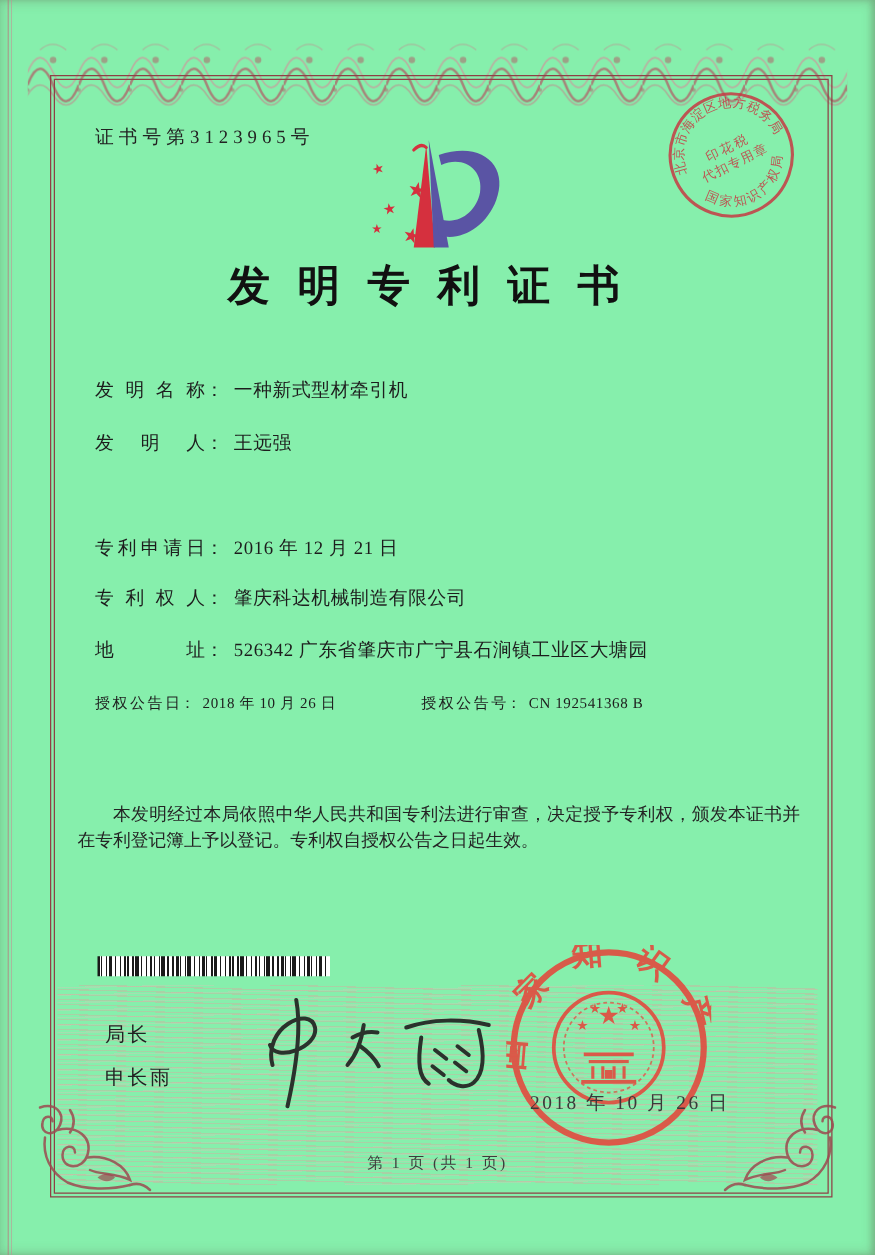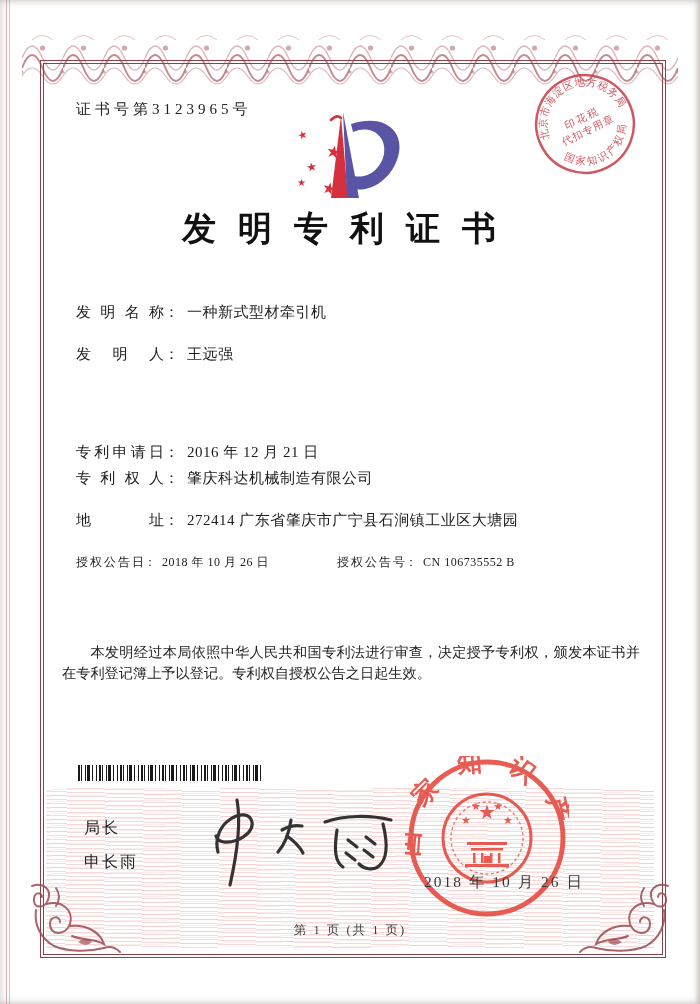"证书号第3123965号" .page { background: #ffffff -> #86efac }
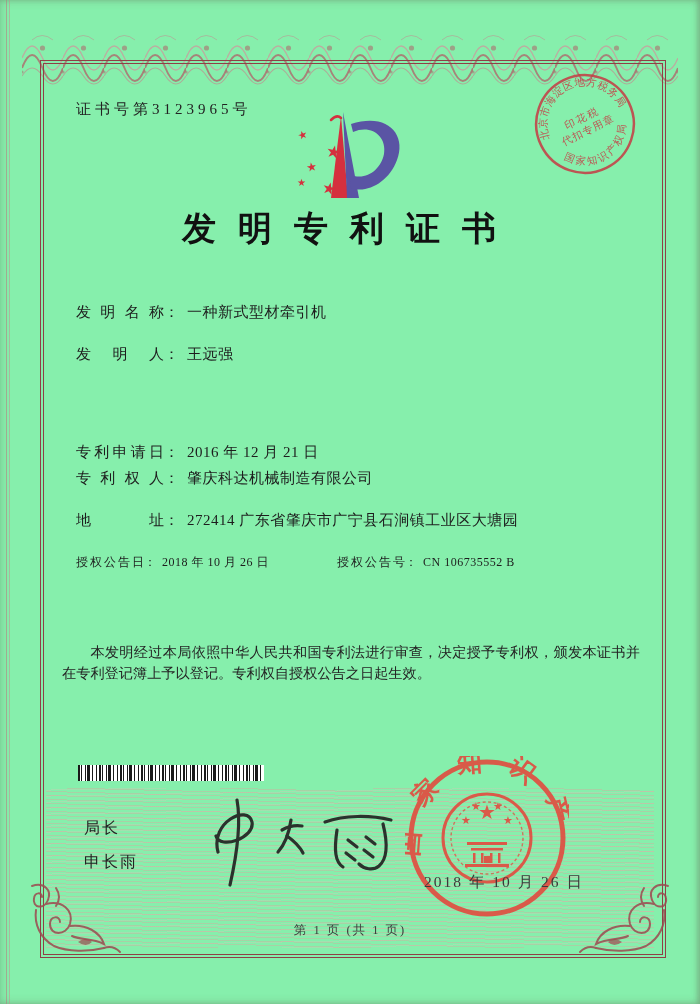"专利申请日： 2016 年 12 月" div.frow { top: 443px -> 429px }
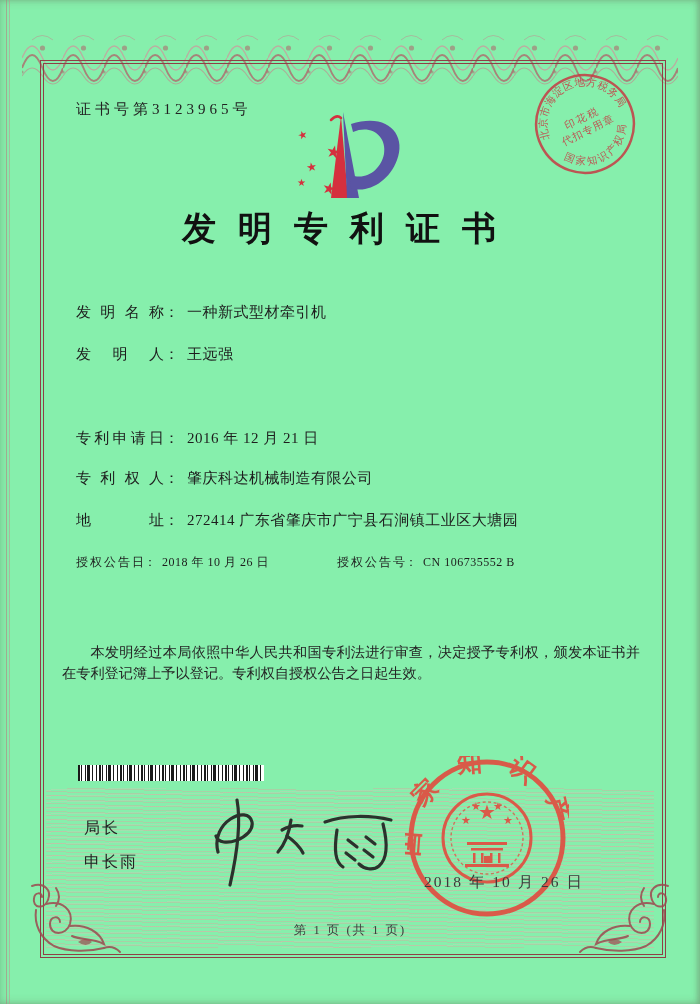"272414 广东省肇庆市广宁县石涧镇工业区大塘园" span.fvalue { text: 272414 -> 526342 }
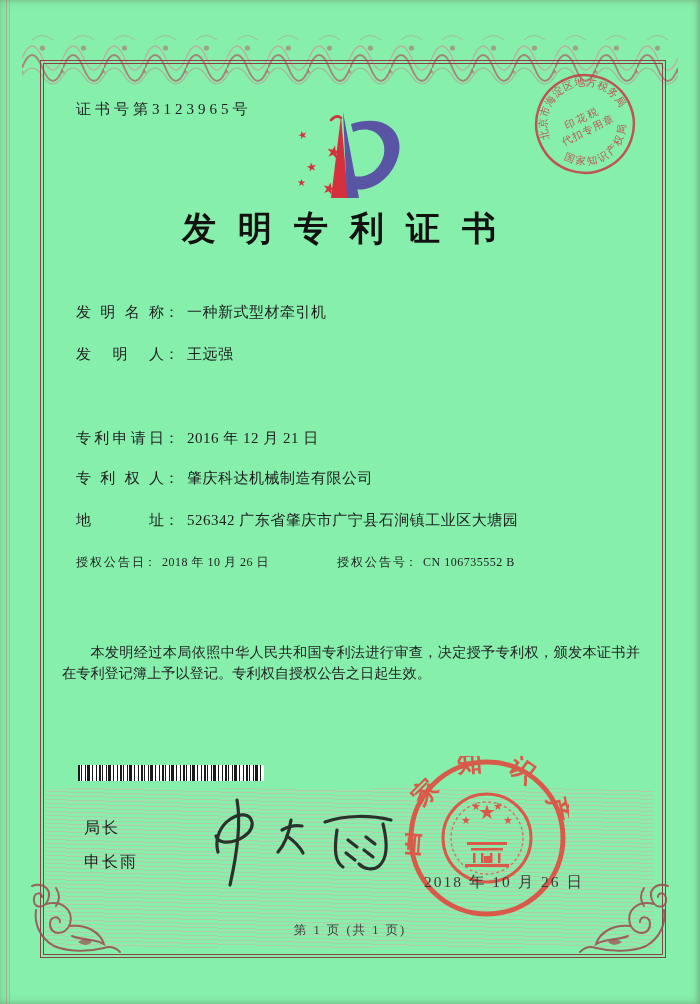"CN 106735552 B" span.fvalue { text: 106735552 -> 192541368 }
